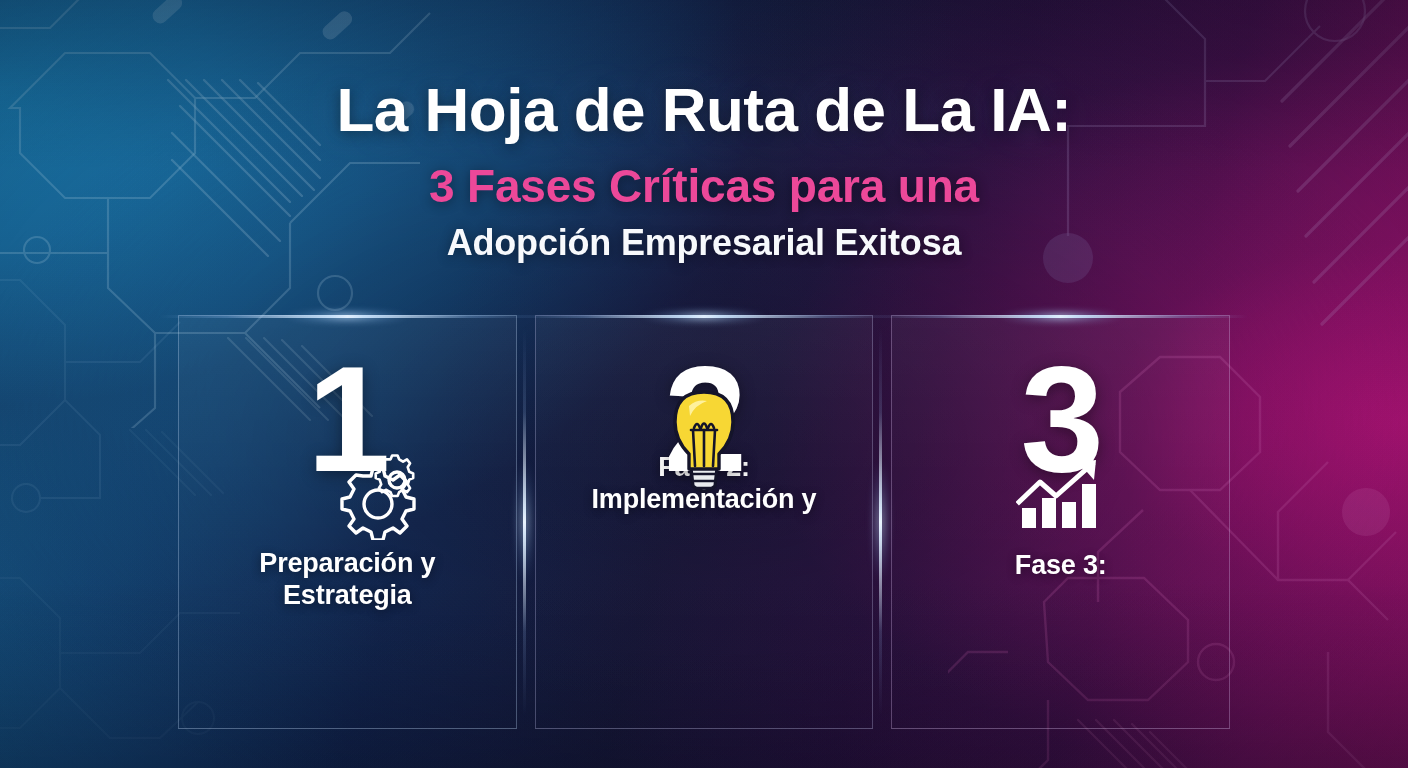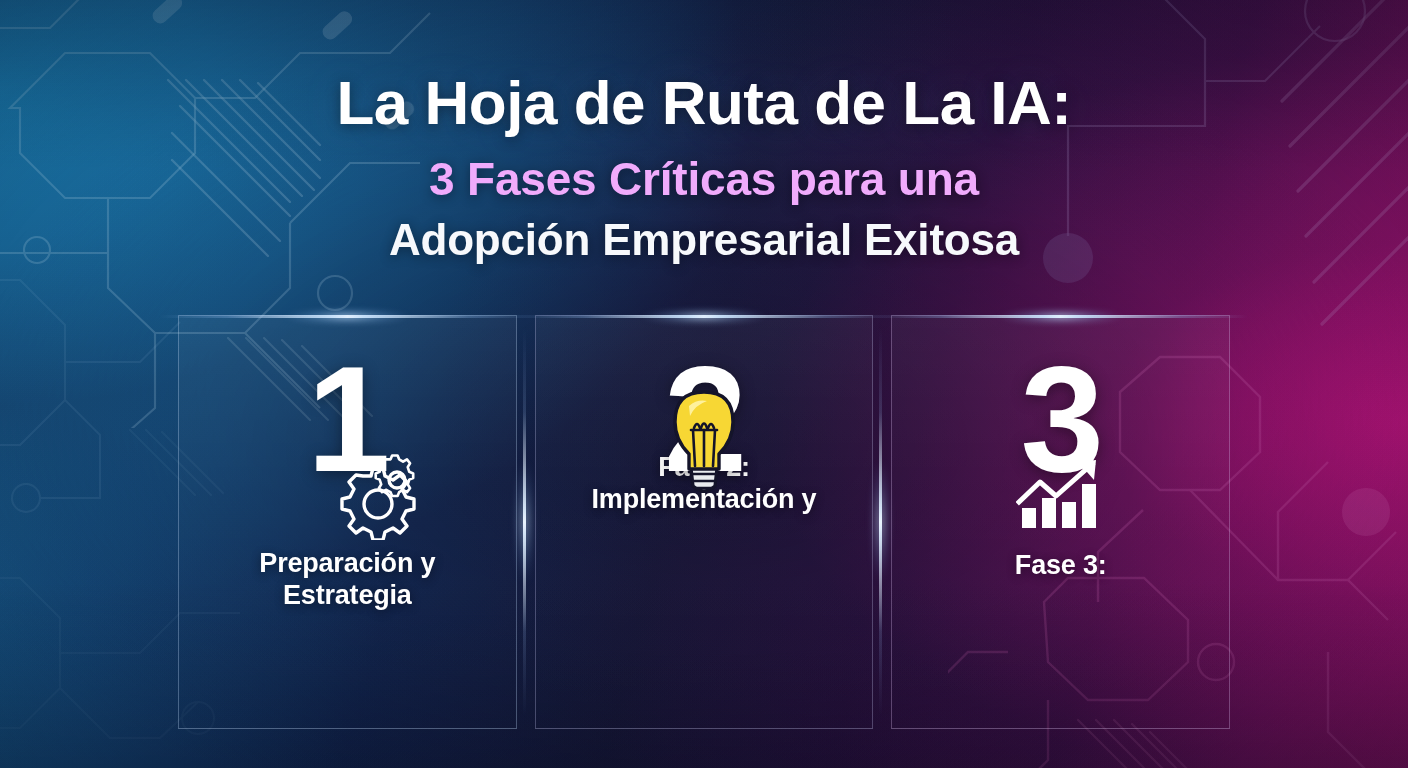"La Hoja de Ruta de" .title-main { margin-top: none -> 7px }
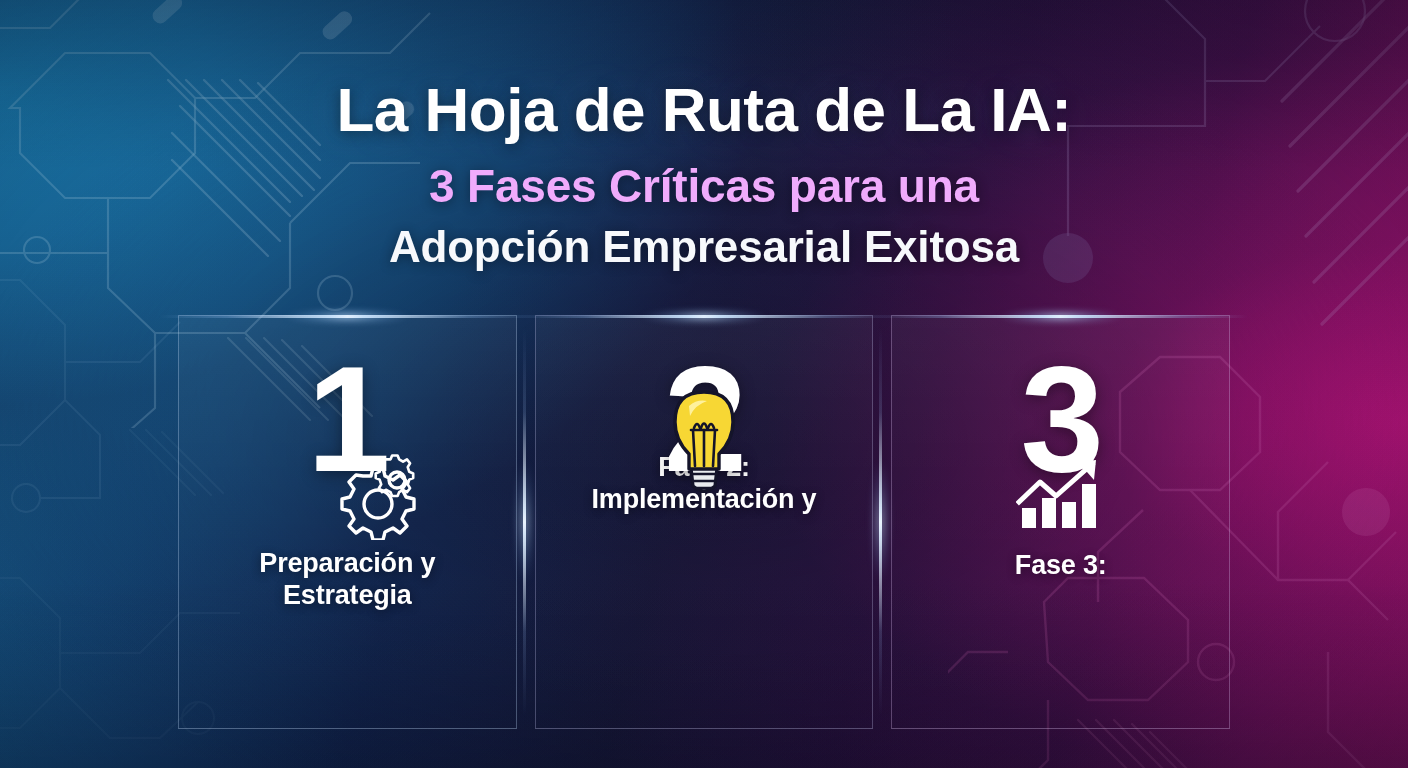"3 Fases Críticas para una" .title-sub1 { color: #f0abfc -> #ec4899 }
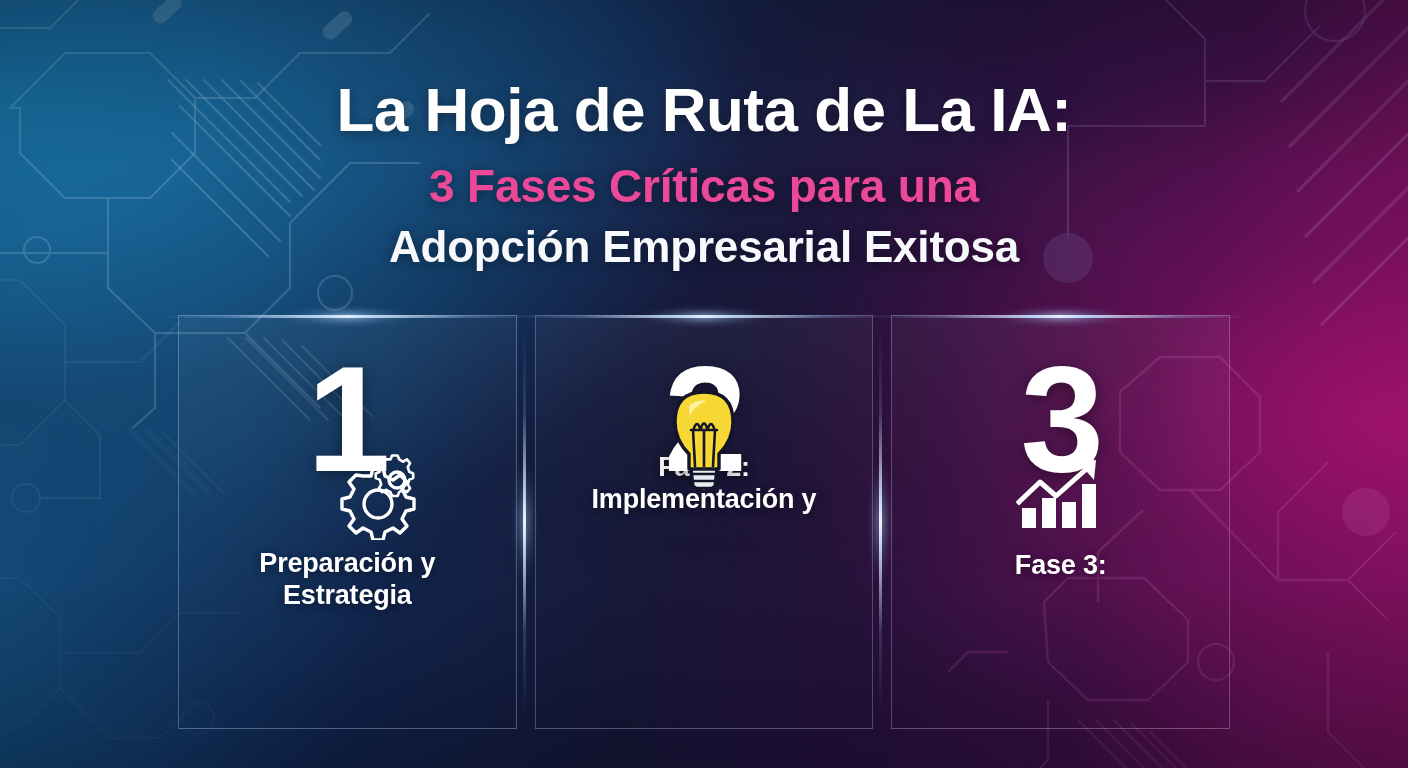"Adopción Empresarial Exitosa" .title-sub2 { font-size: 44px -> 36px }
